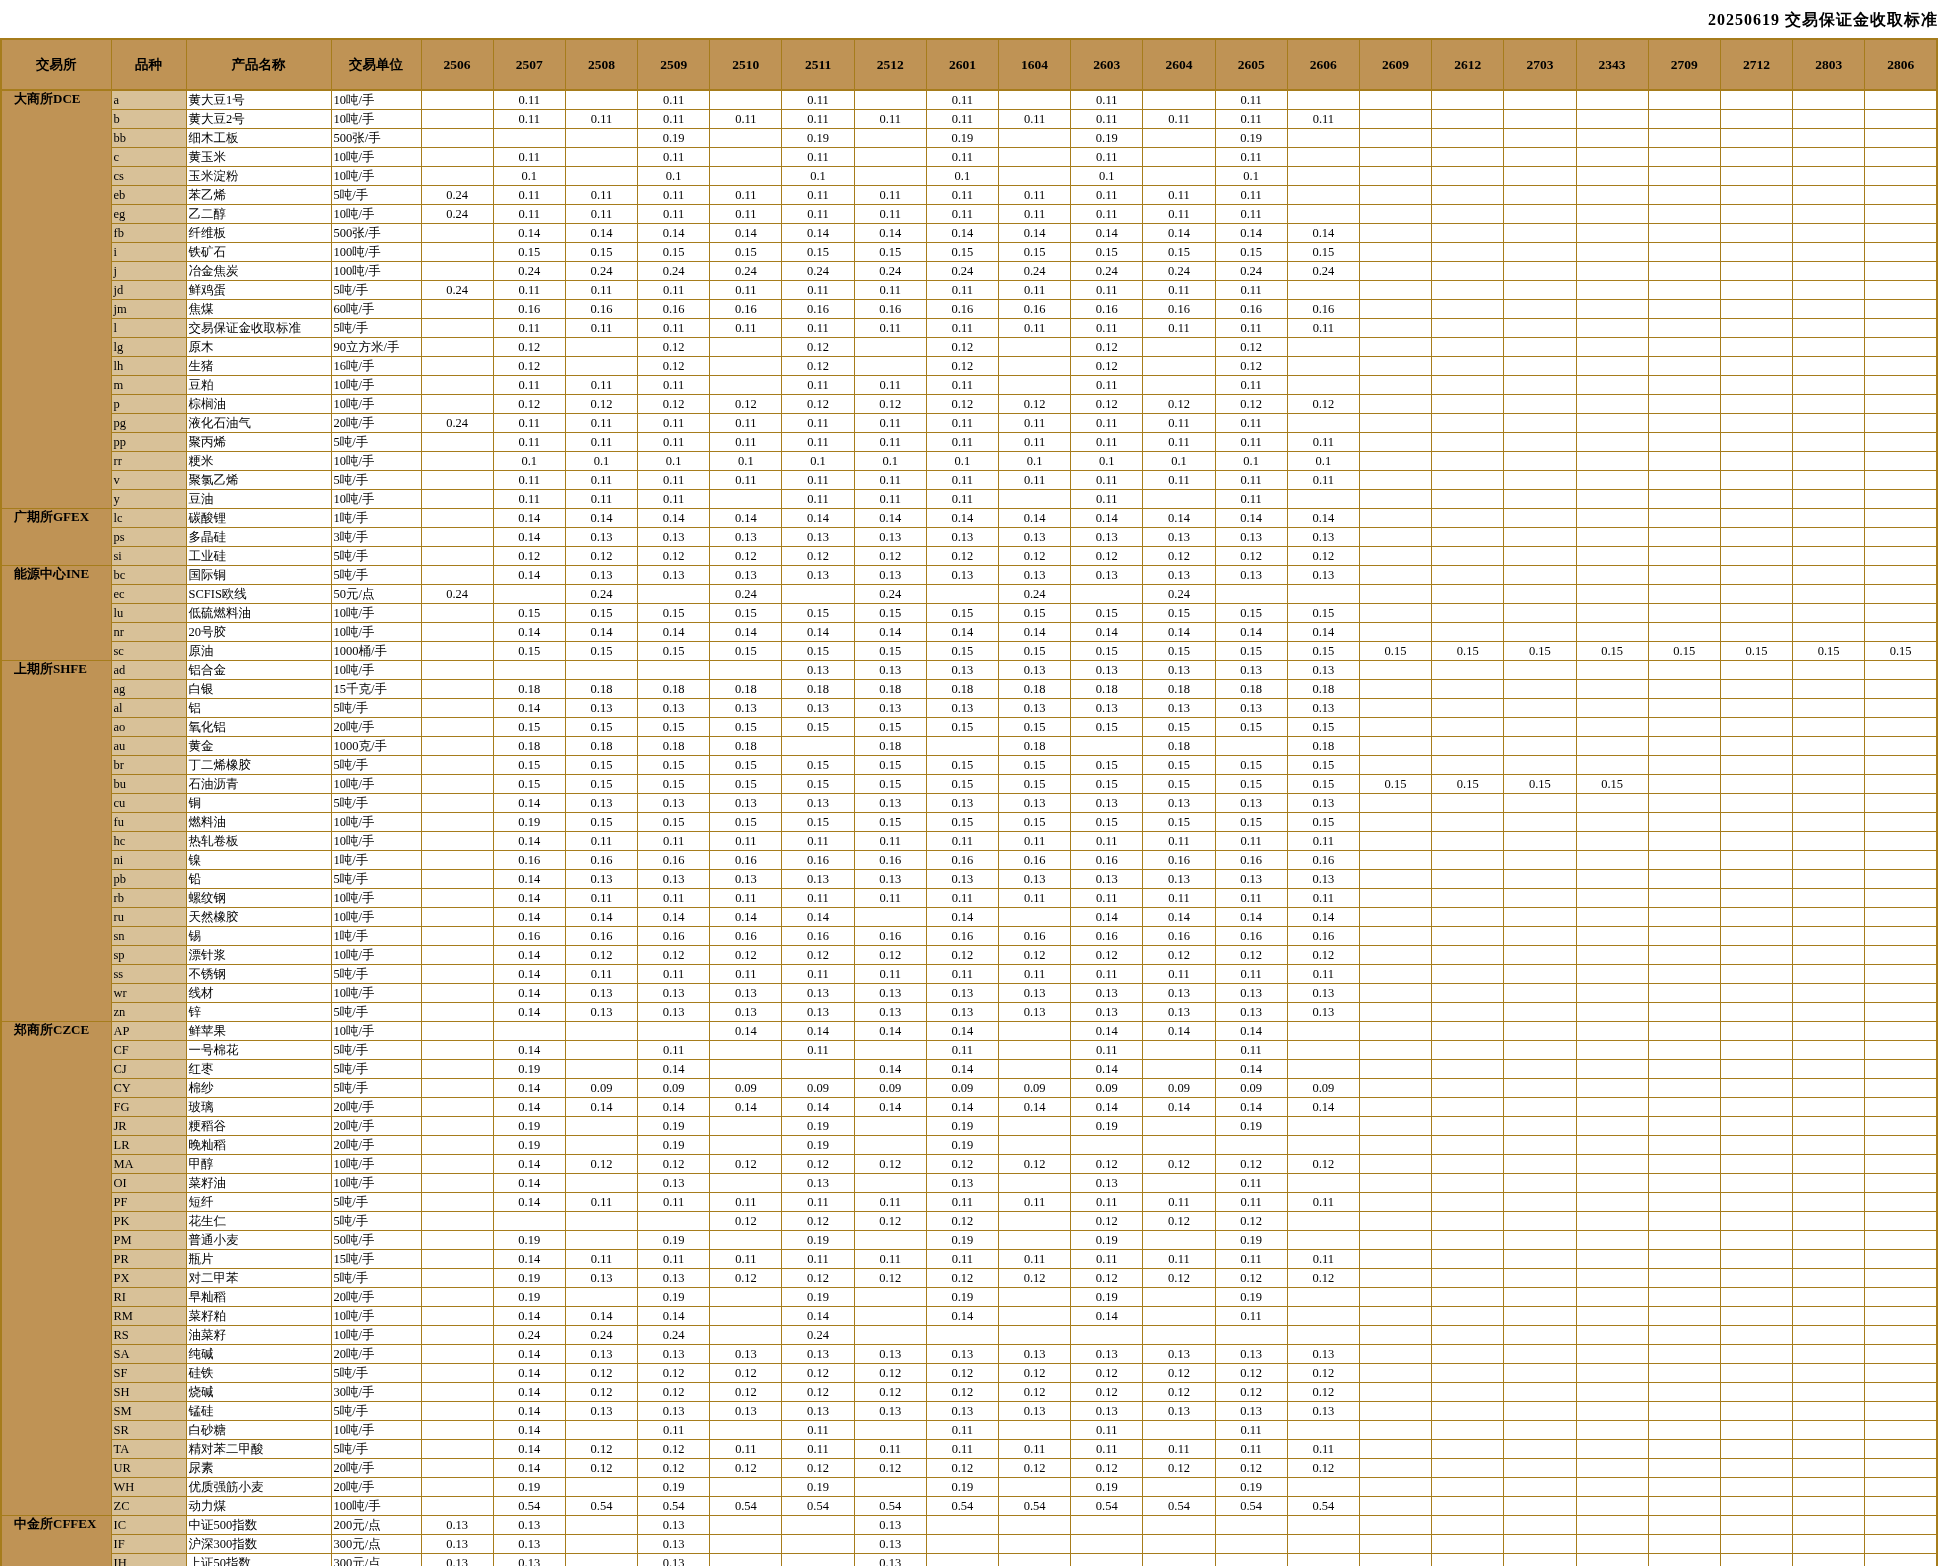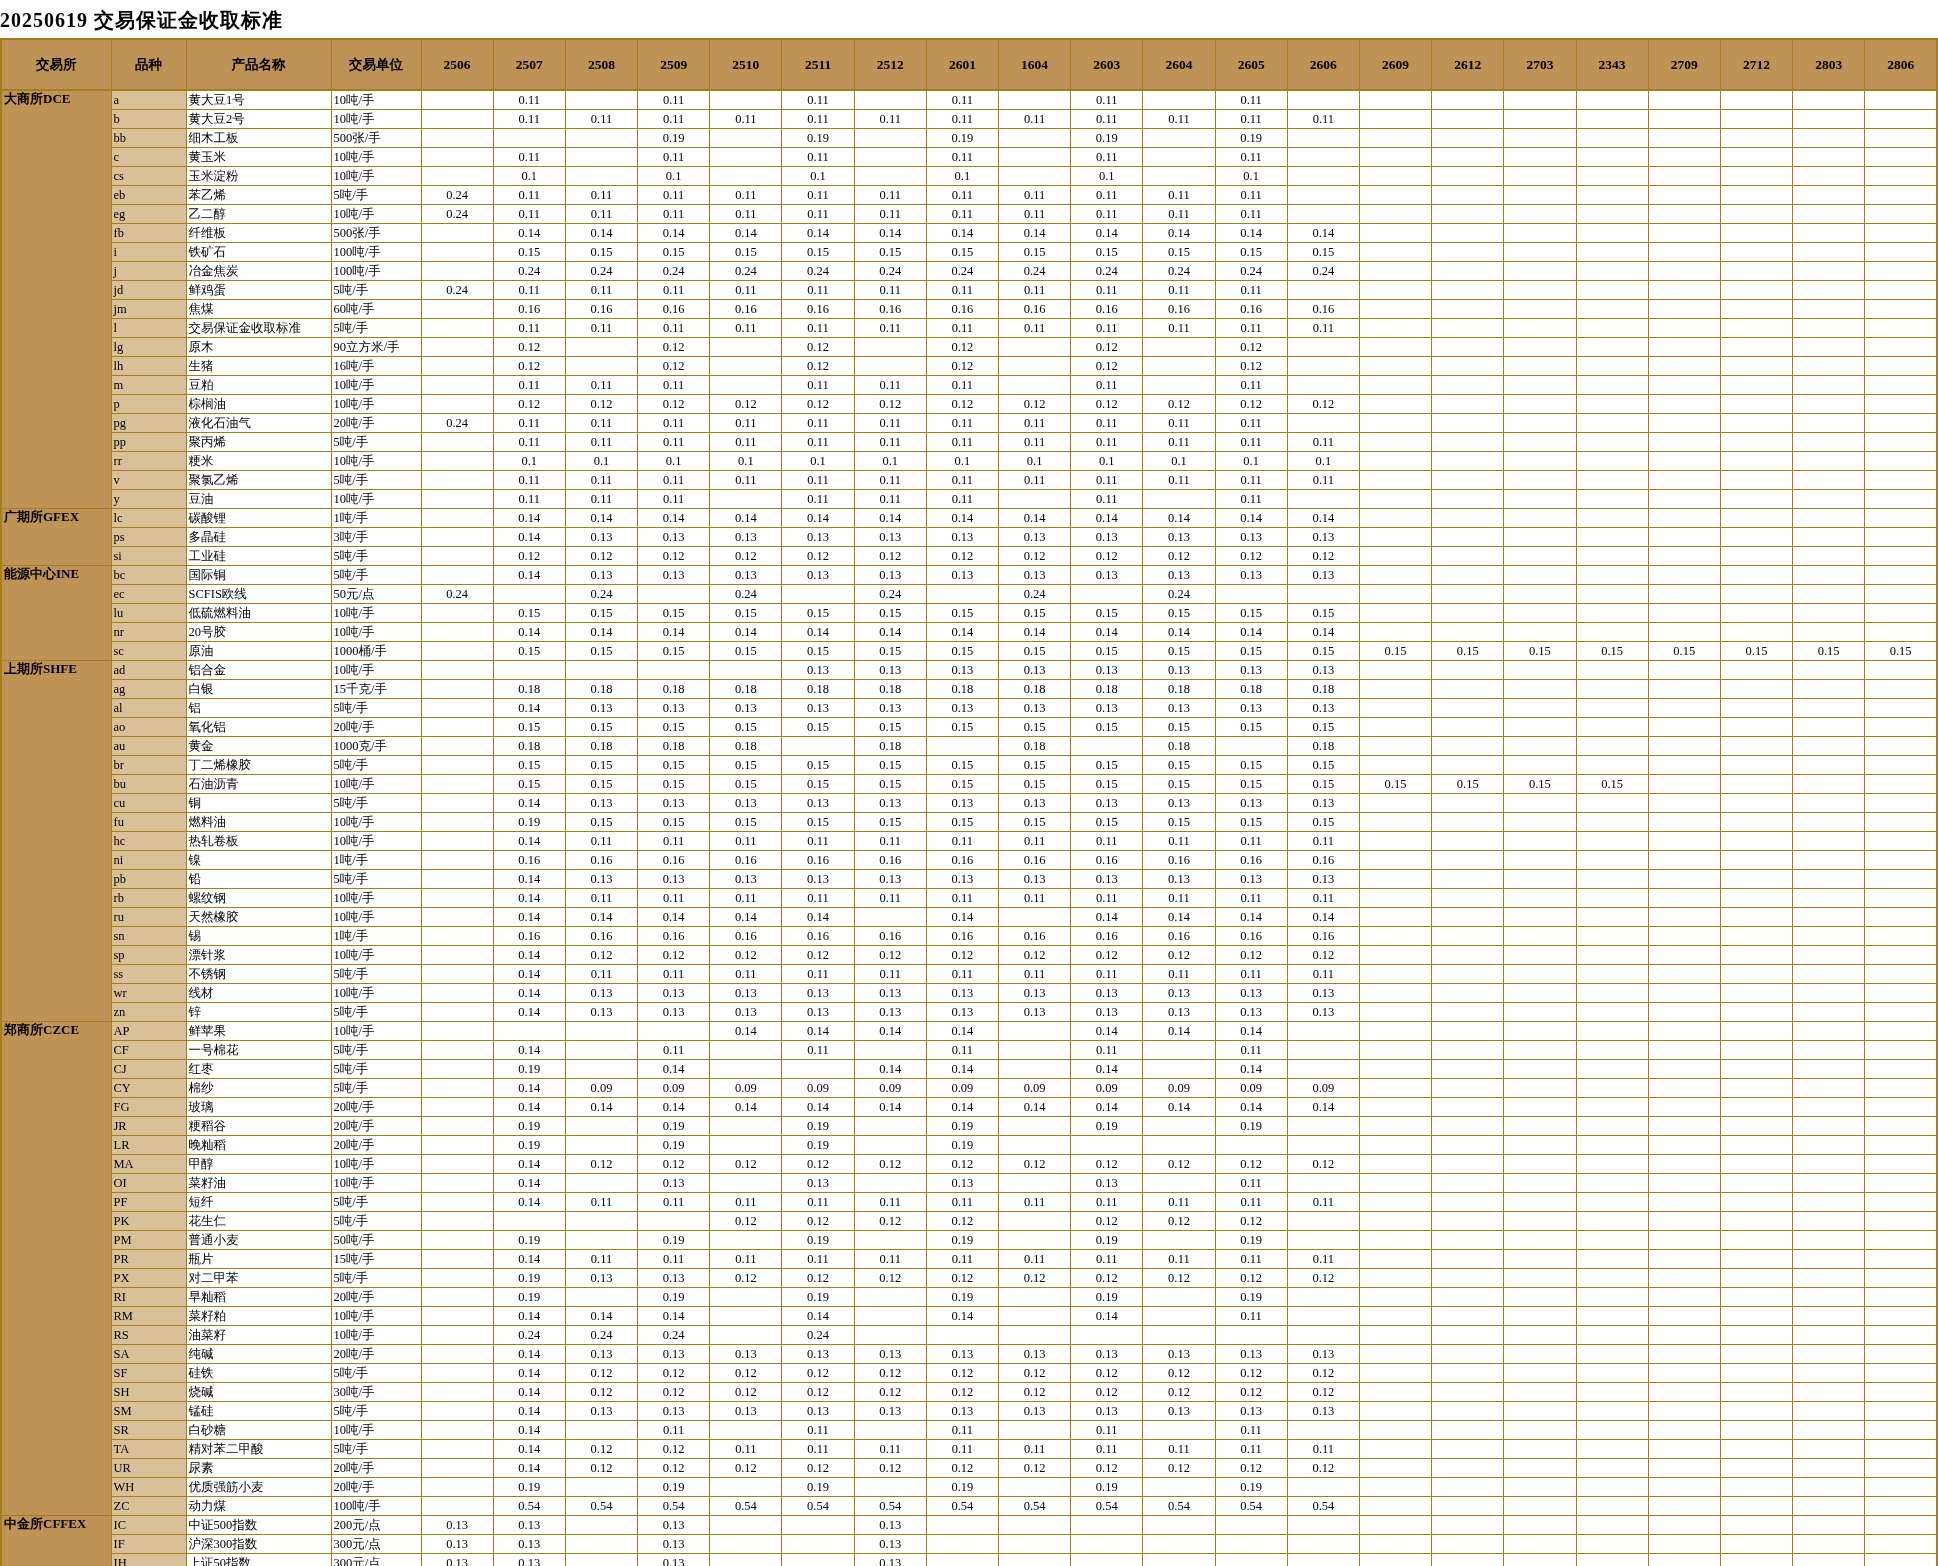"20250619 交易保证金收取标准" .title { font-size: 20px -> 16px; text-align: left -> right }
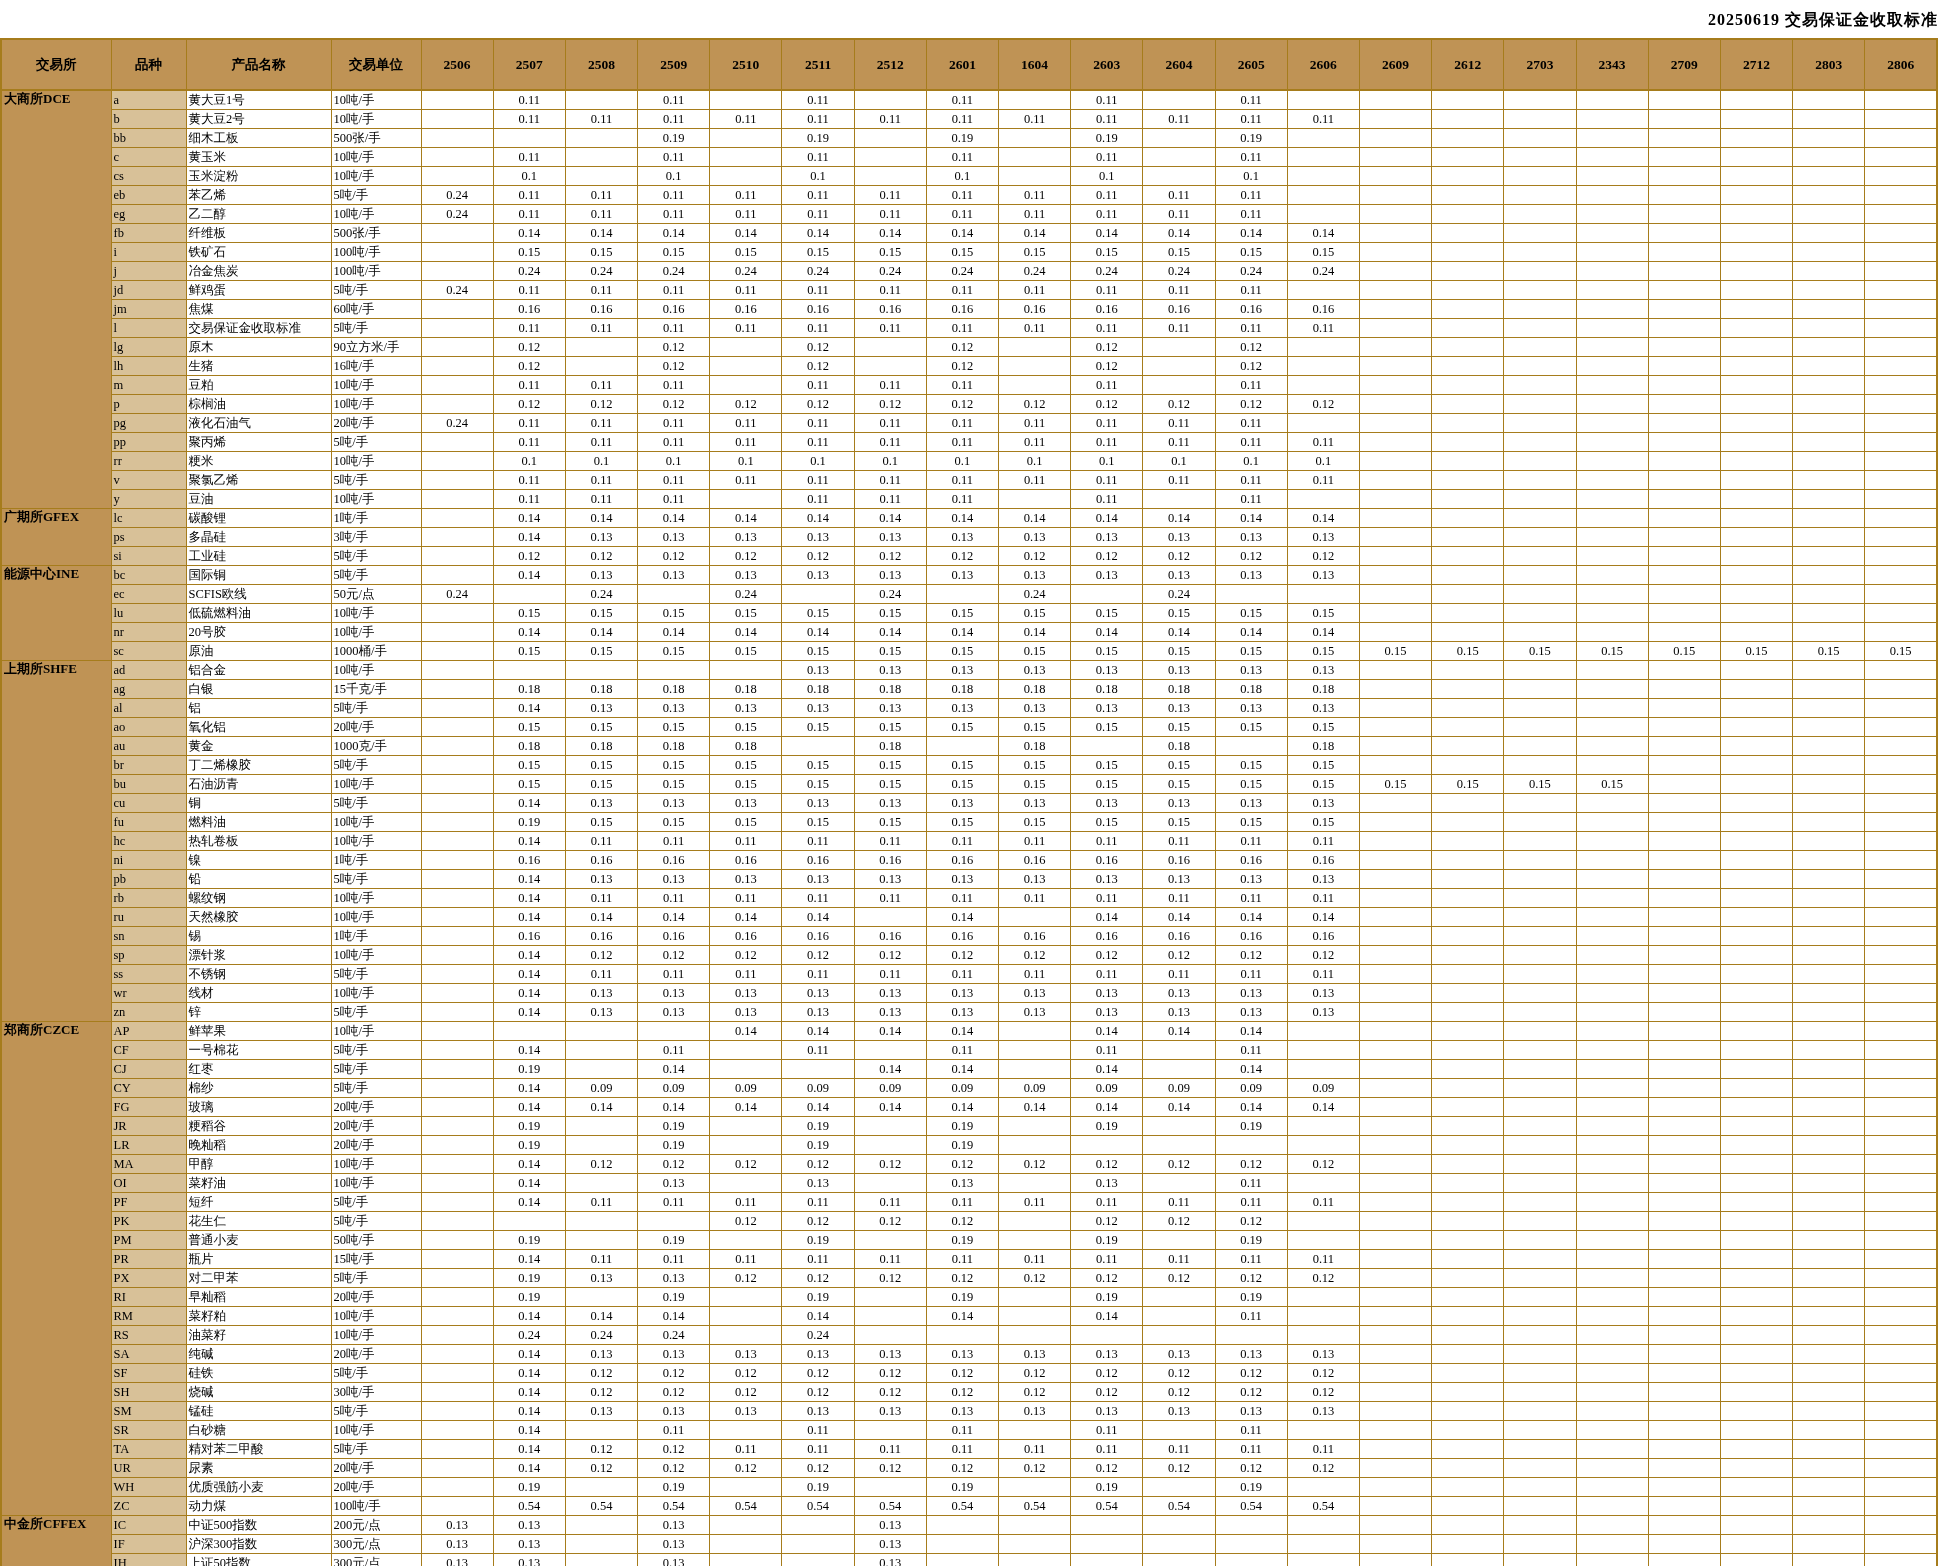"大商所DCE" .grid td.xc { padding: 1px 1px 0 2px -> 1px 1px 0 12px }
